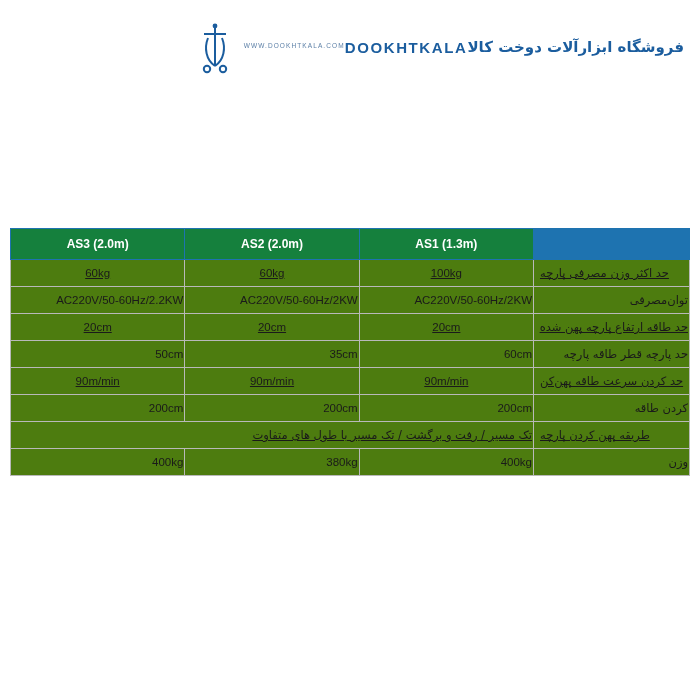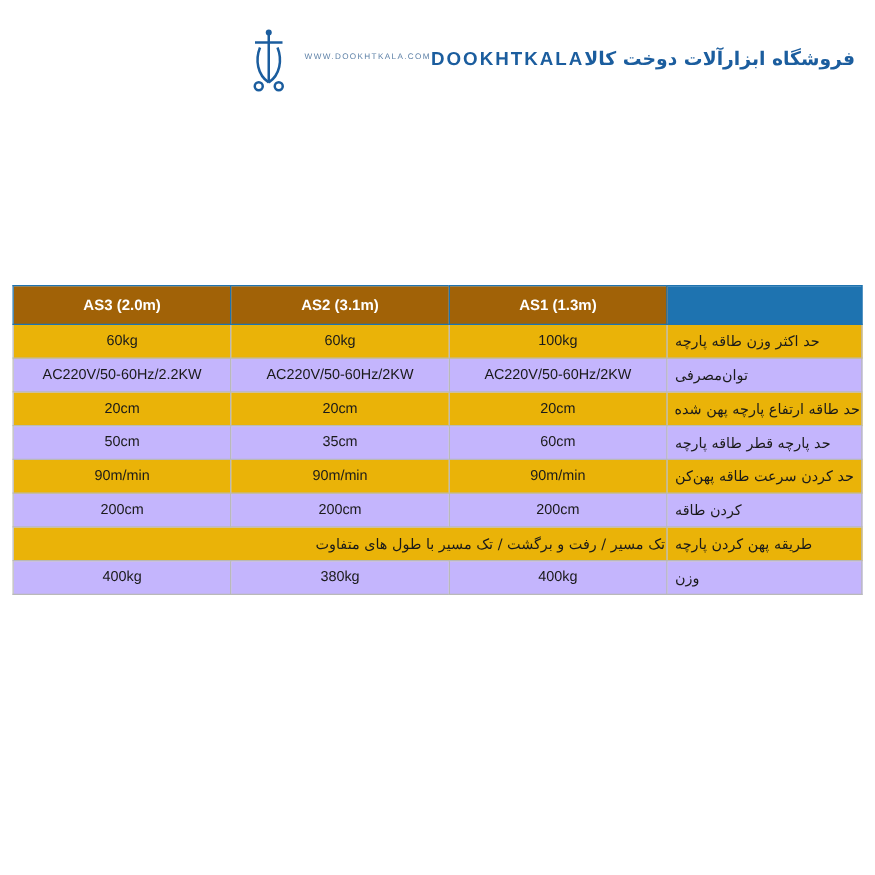"AS3 (2.0m)" table.spec thead th { background: #a16207 -> #15803d }
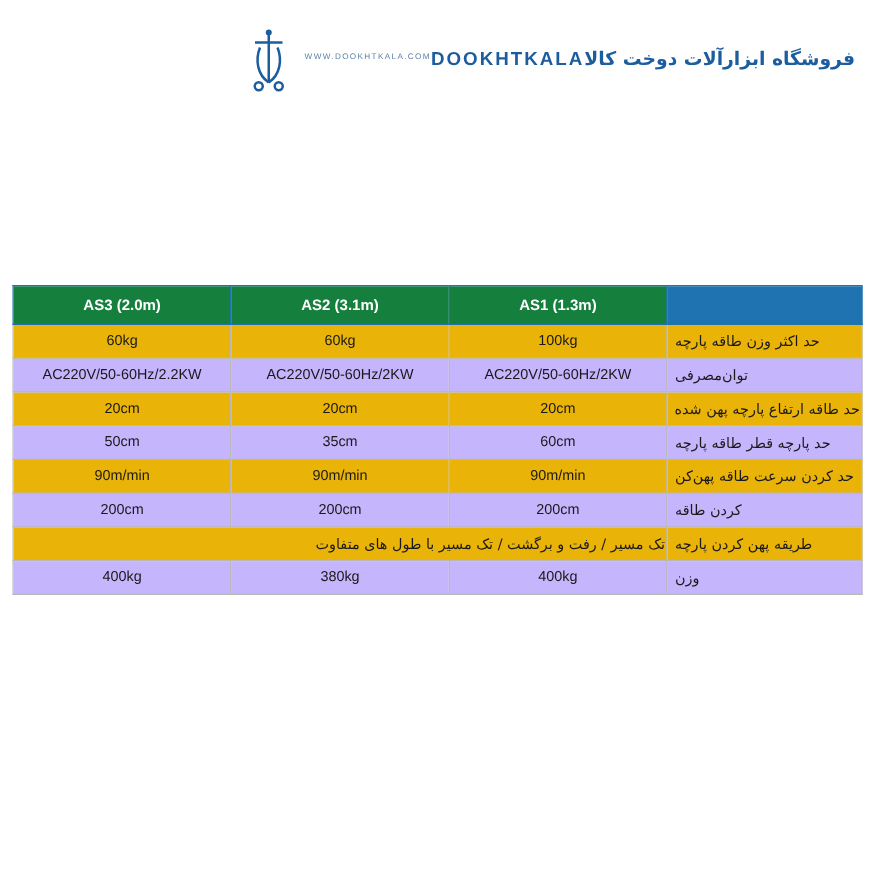"AS2 (3.1m)" th { text: 3.1m -> 2.0m }
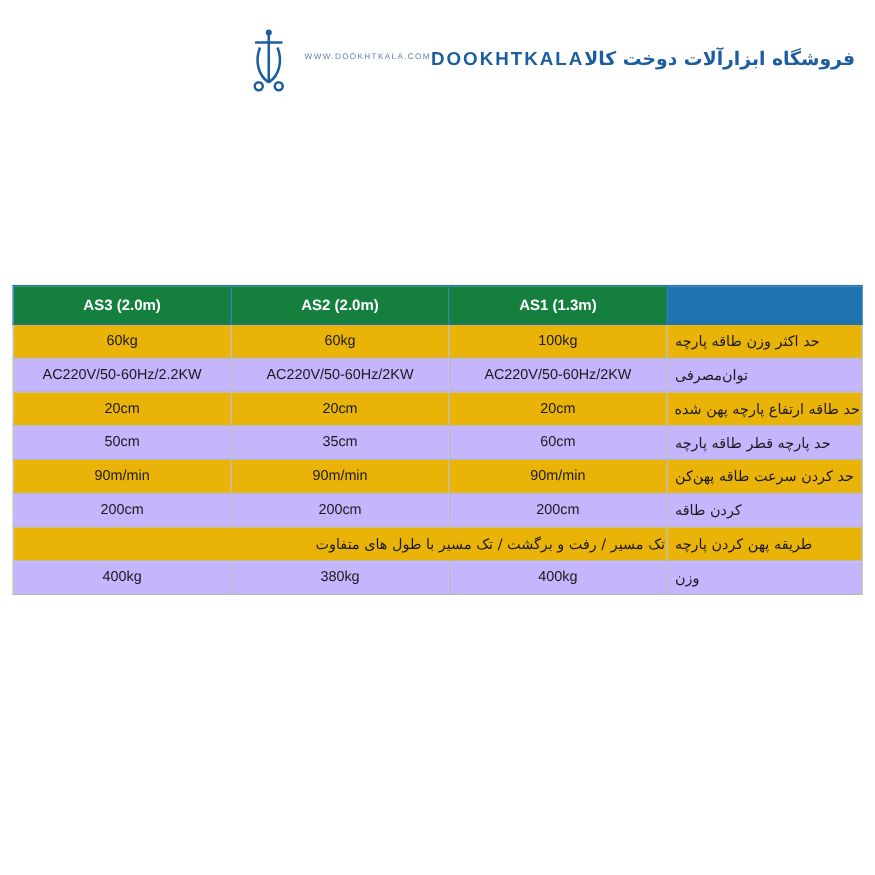"60kg" tr.plain td { background: #eab308 -> #4d7c0f; text-decoration: none -> underline }
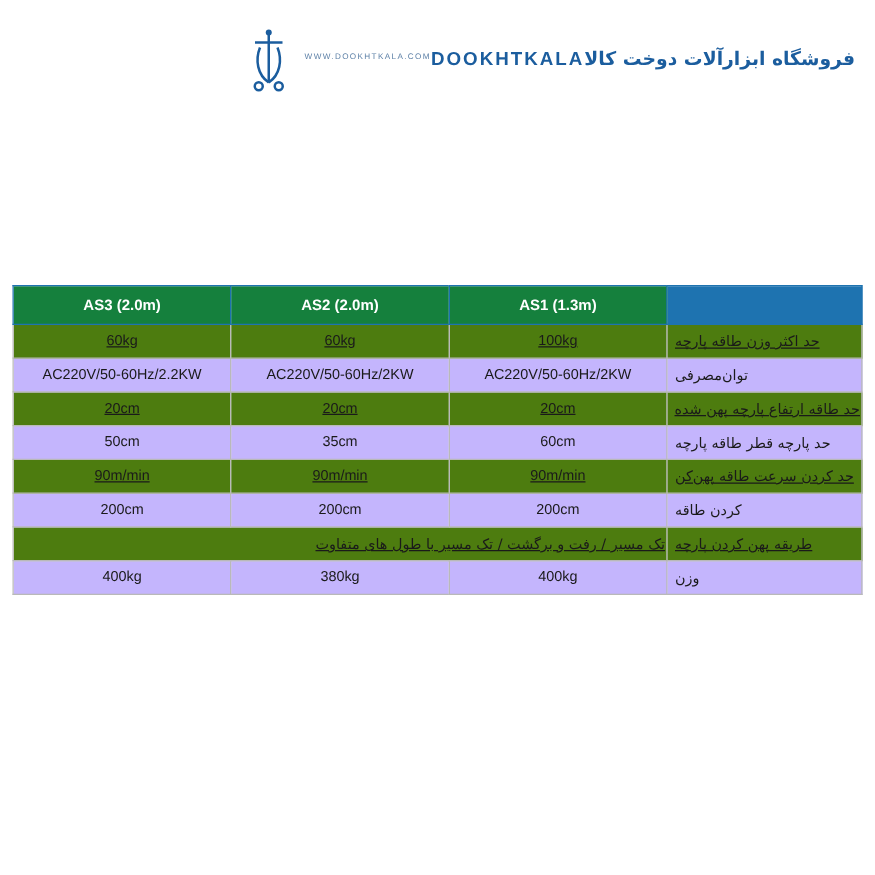"حد اکثر وزن طاقه پارچه" td.col-label { text: طاقه -> مصرفی }
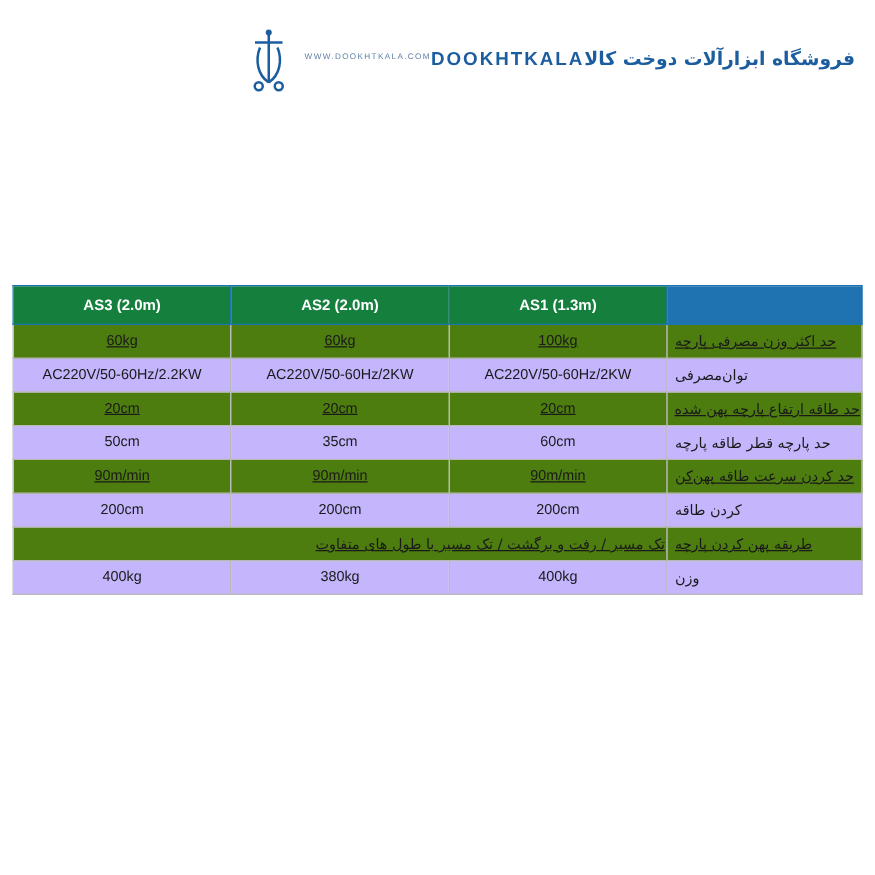"AC220V/50-60Hz/2.2KW" tr.alt td { background: #c4b5fd -> #4d7c0f; text-align: none -> right }
